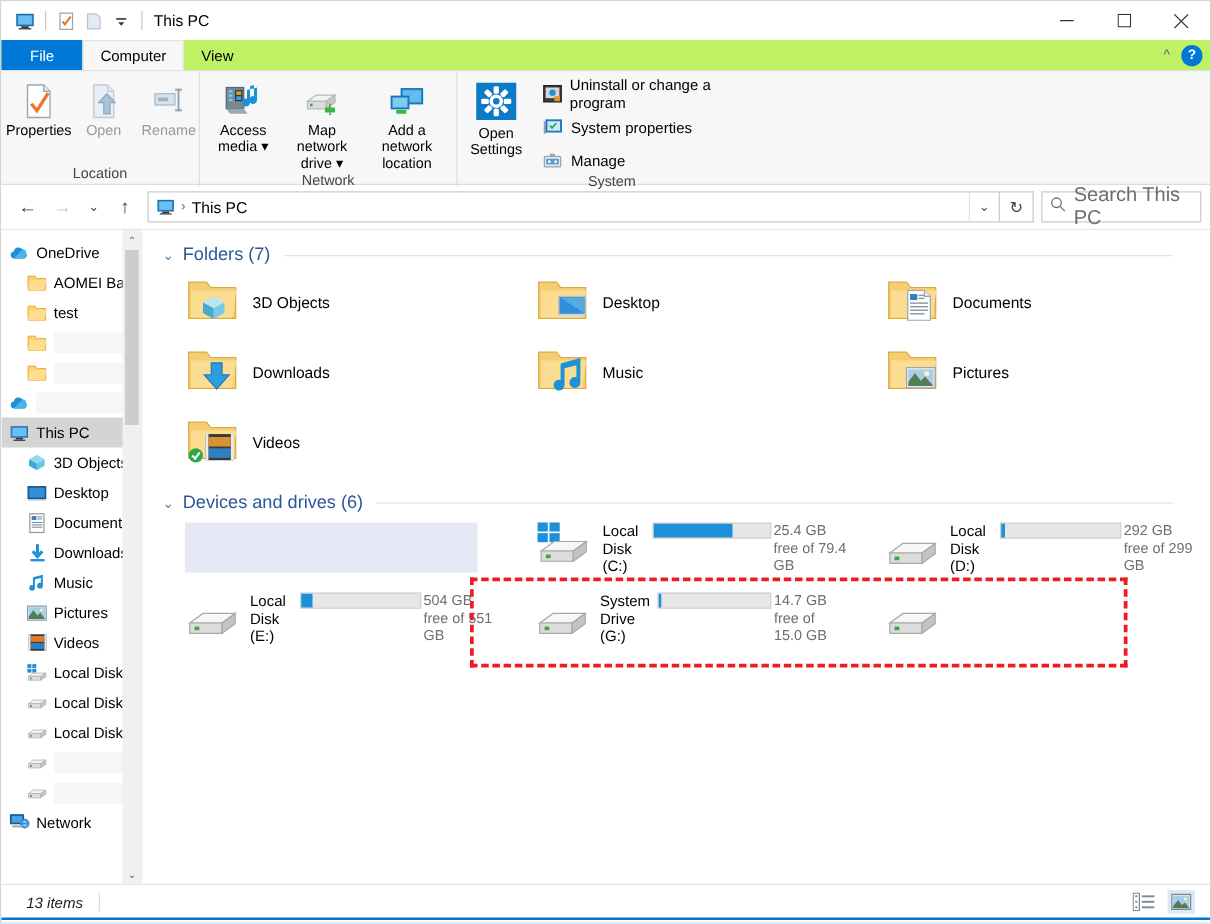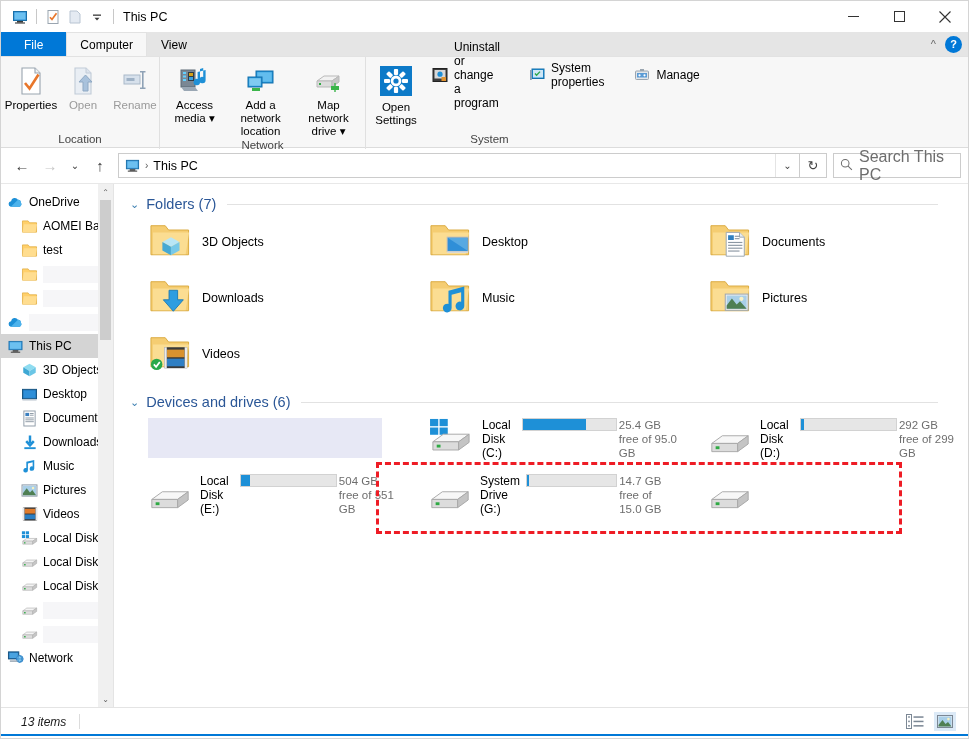"File" .tabstrip { background: #e5e5e5 -> #bef264 }
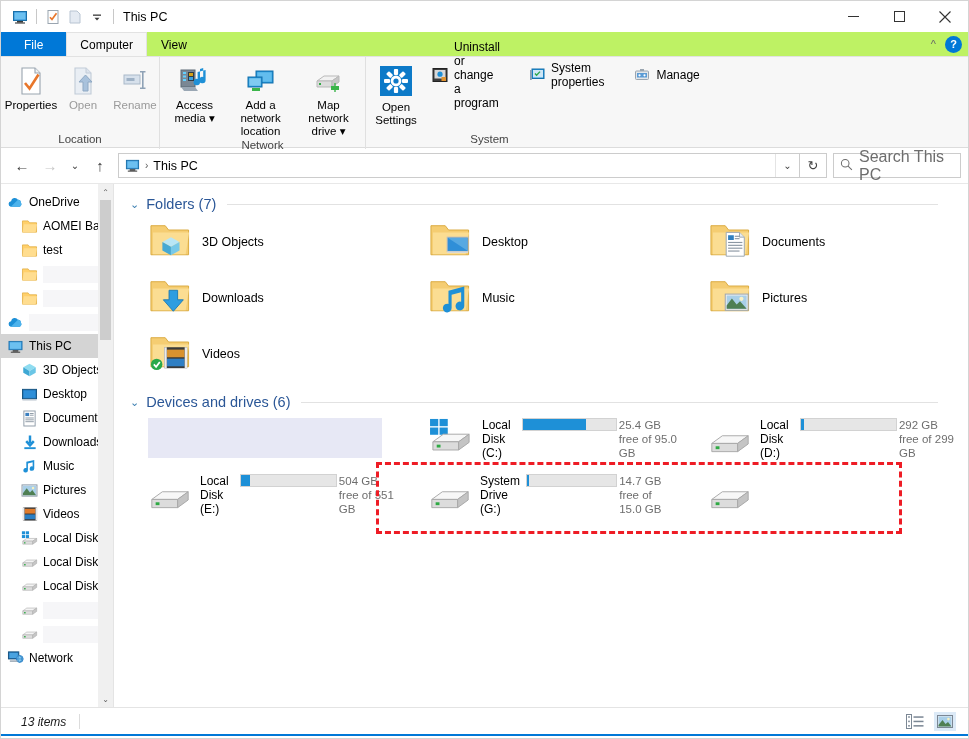"Uninstall or change a program" .smallcol { flex-direction: none -> column; gap: 20px -> 7px }
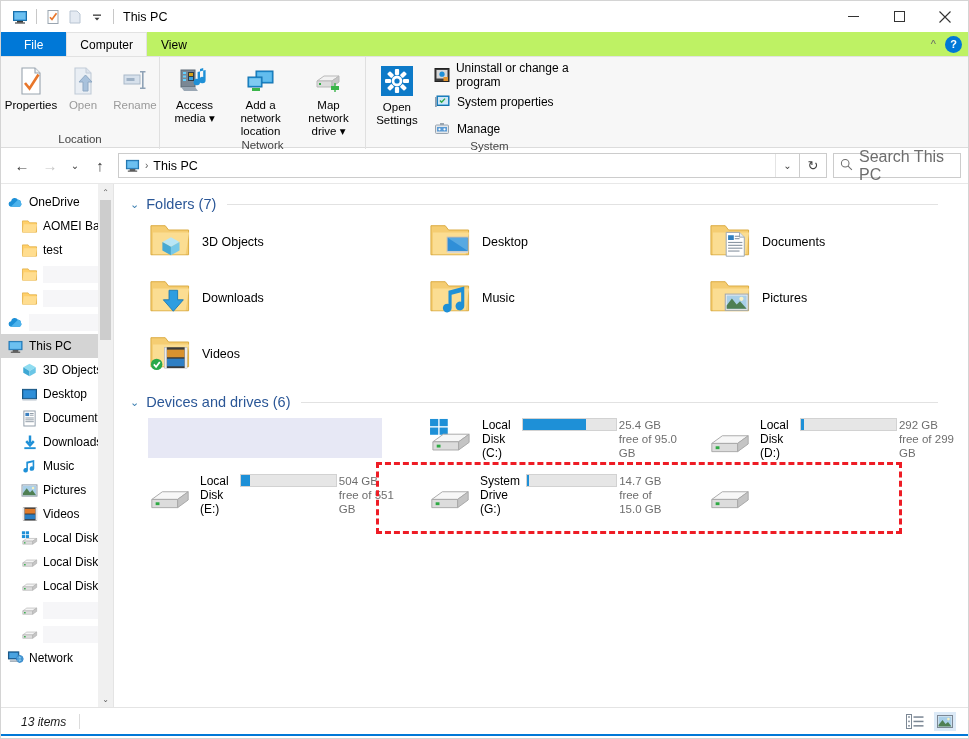"Add a network location" div.bigbtn { order: before "Map network drive ▾" -> after "Map network drive ▾" }
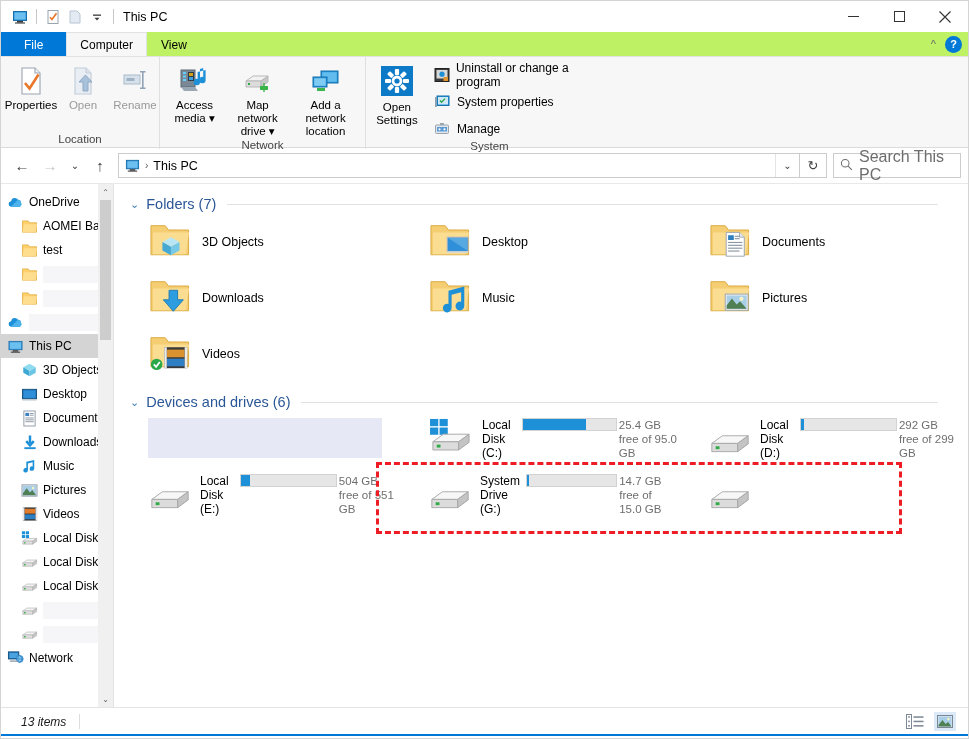"25.4 GB free of 95.0" div.dfree { text: 95.0 -> 79.4 }
